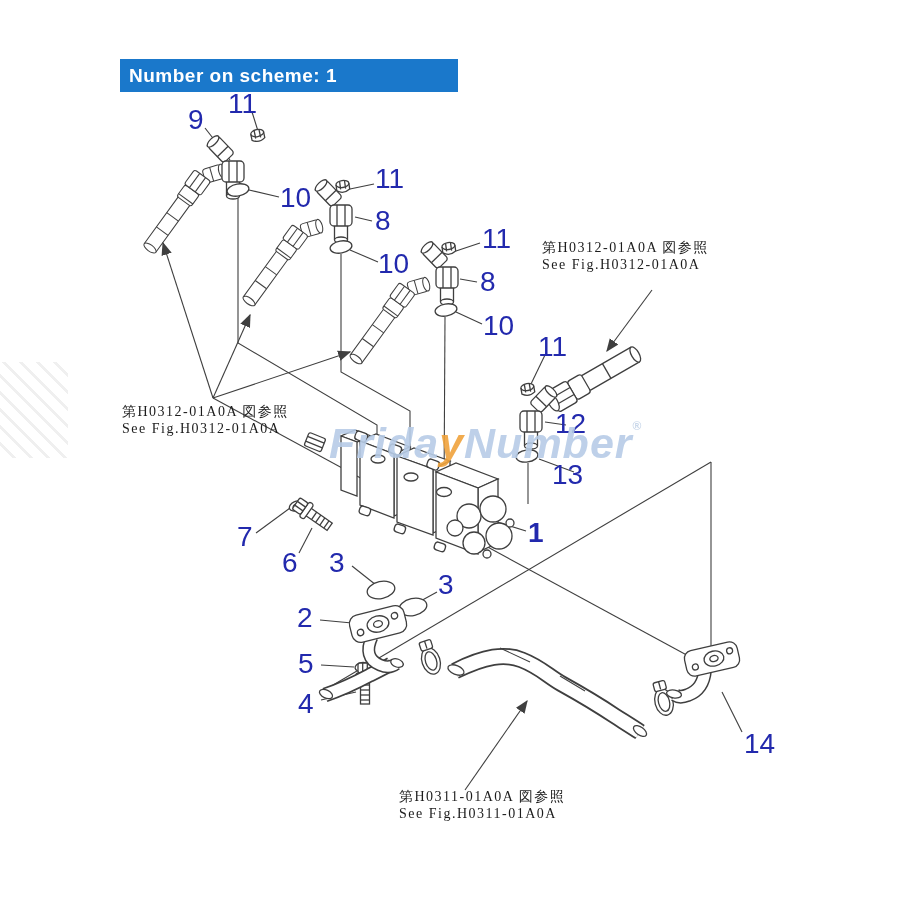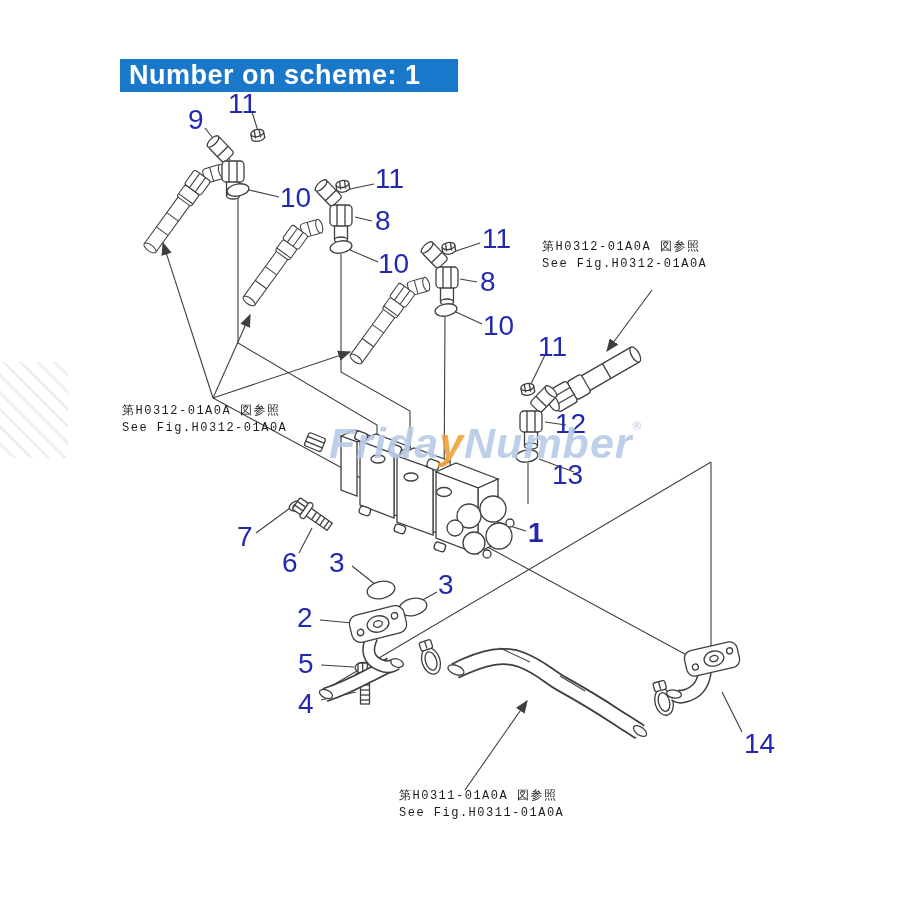"Number on scheme: 1" #banner { font-size: 27px -> 19px }
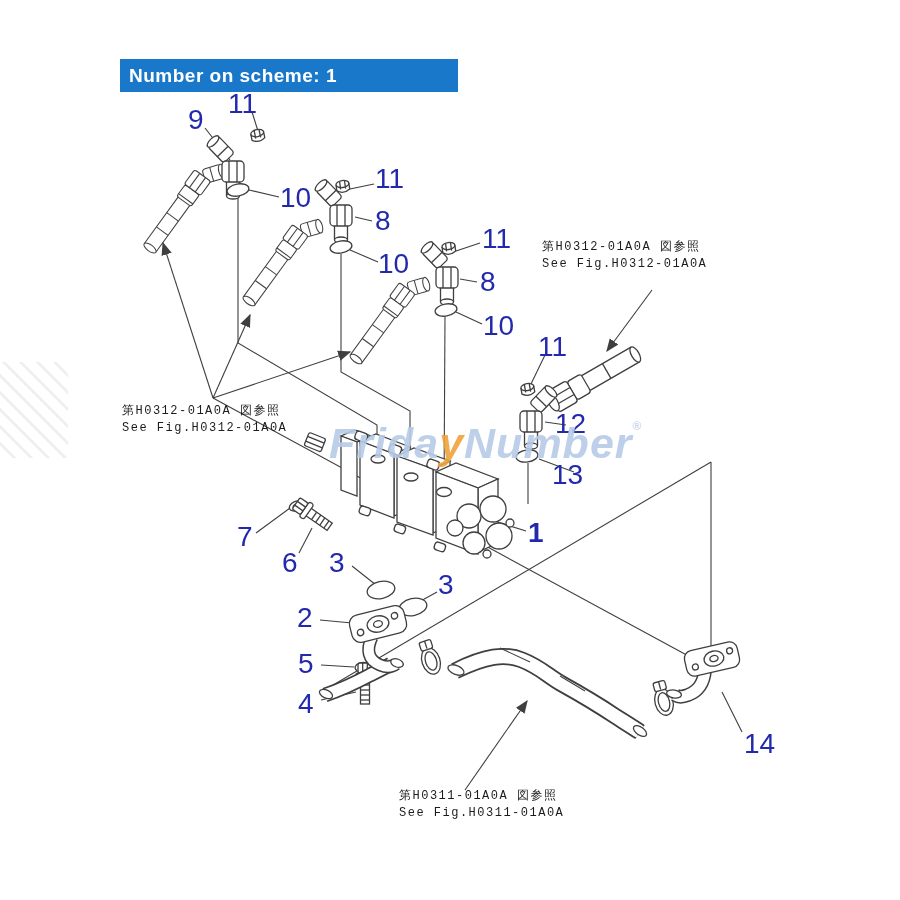"第H0312-01A0A 図参照" .ref { font-family: Liberation Mono, monospace -> Liberation Serif, serif; font-size: 12px -> 14px }
